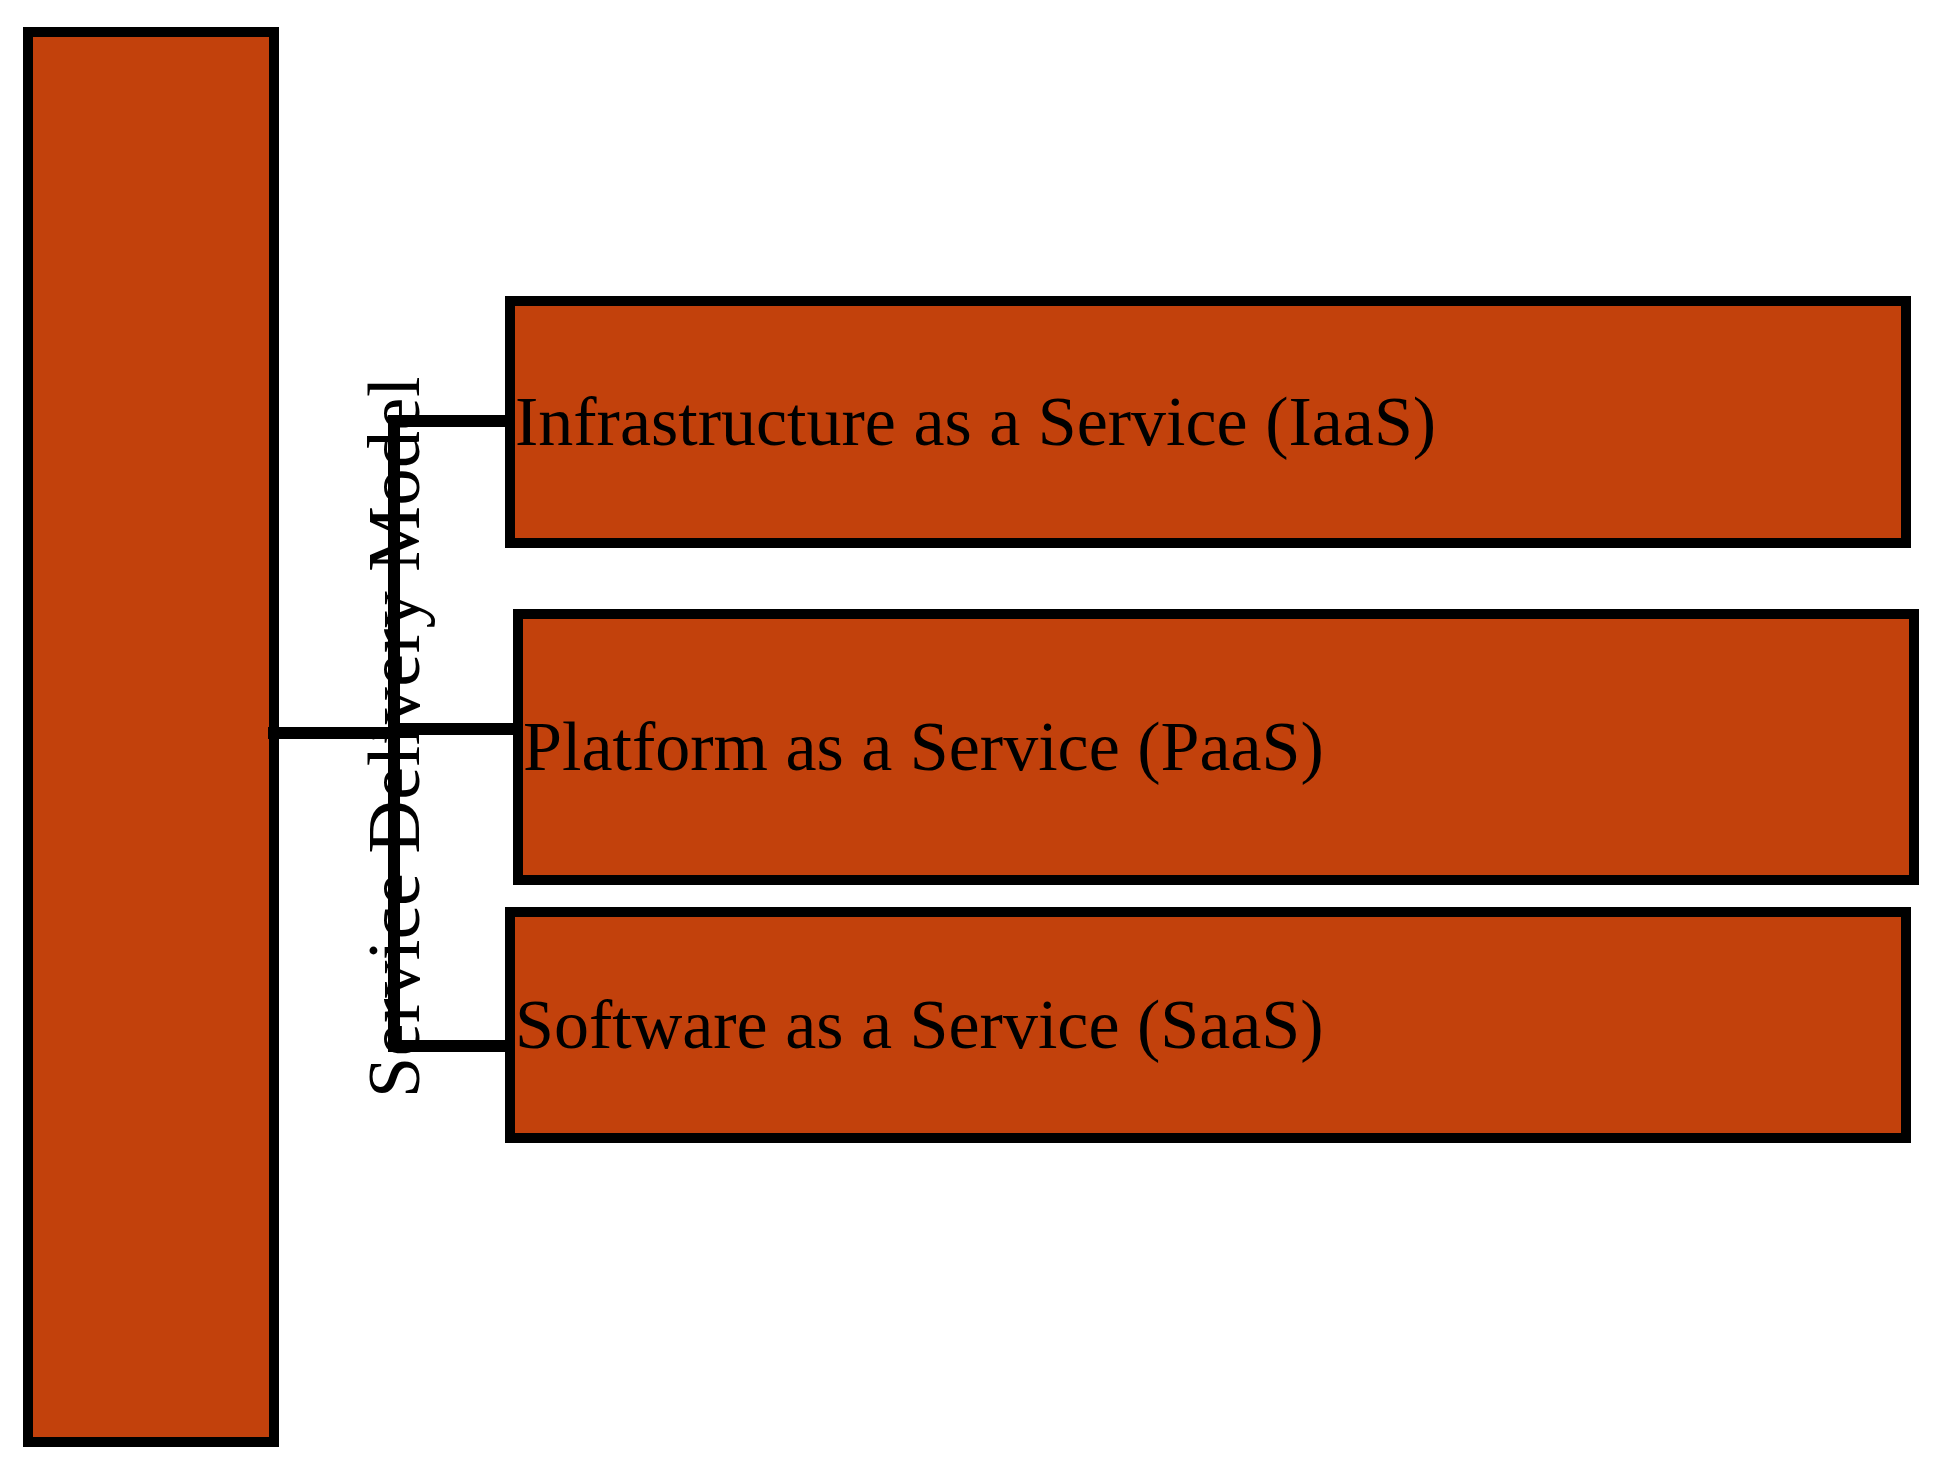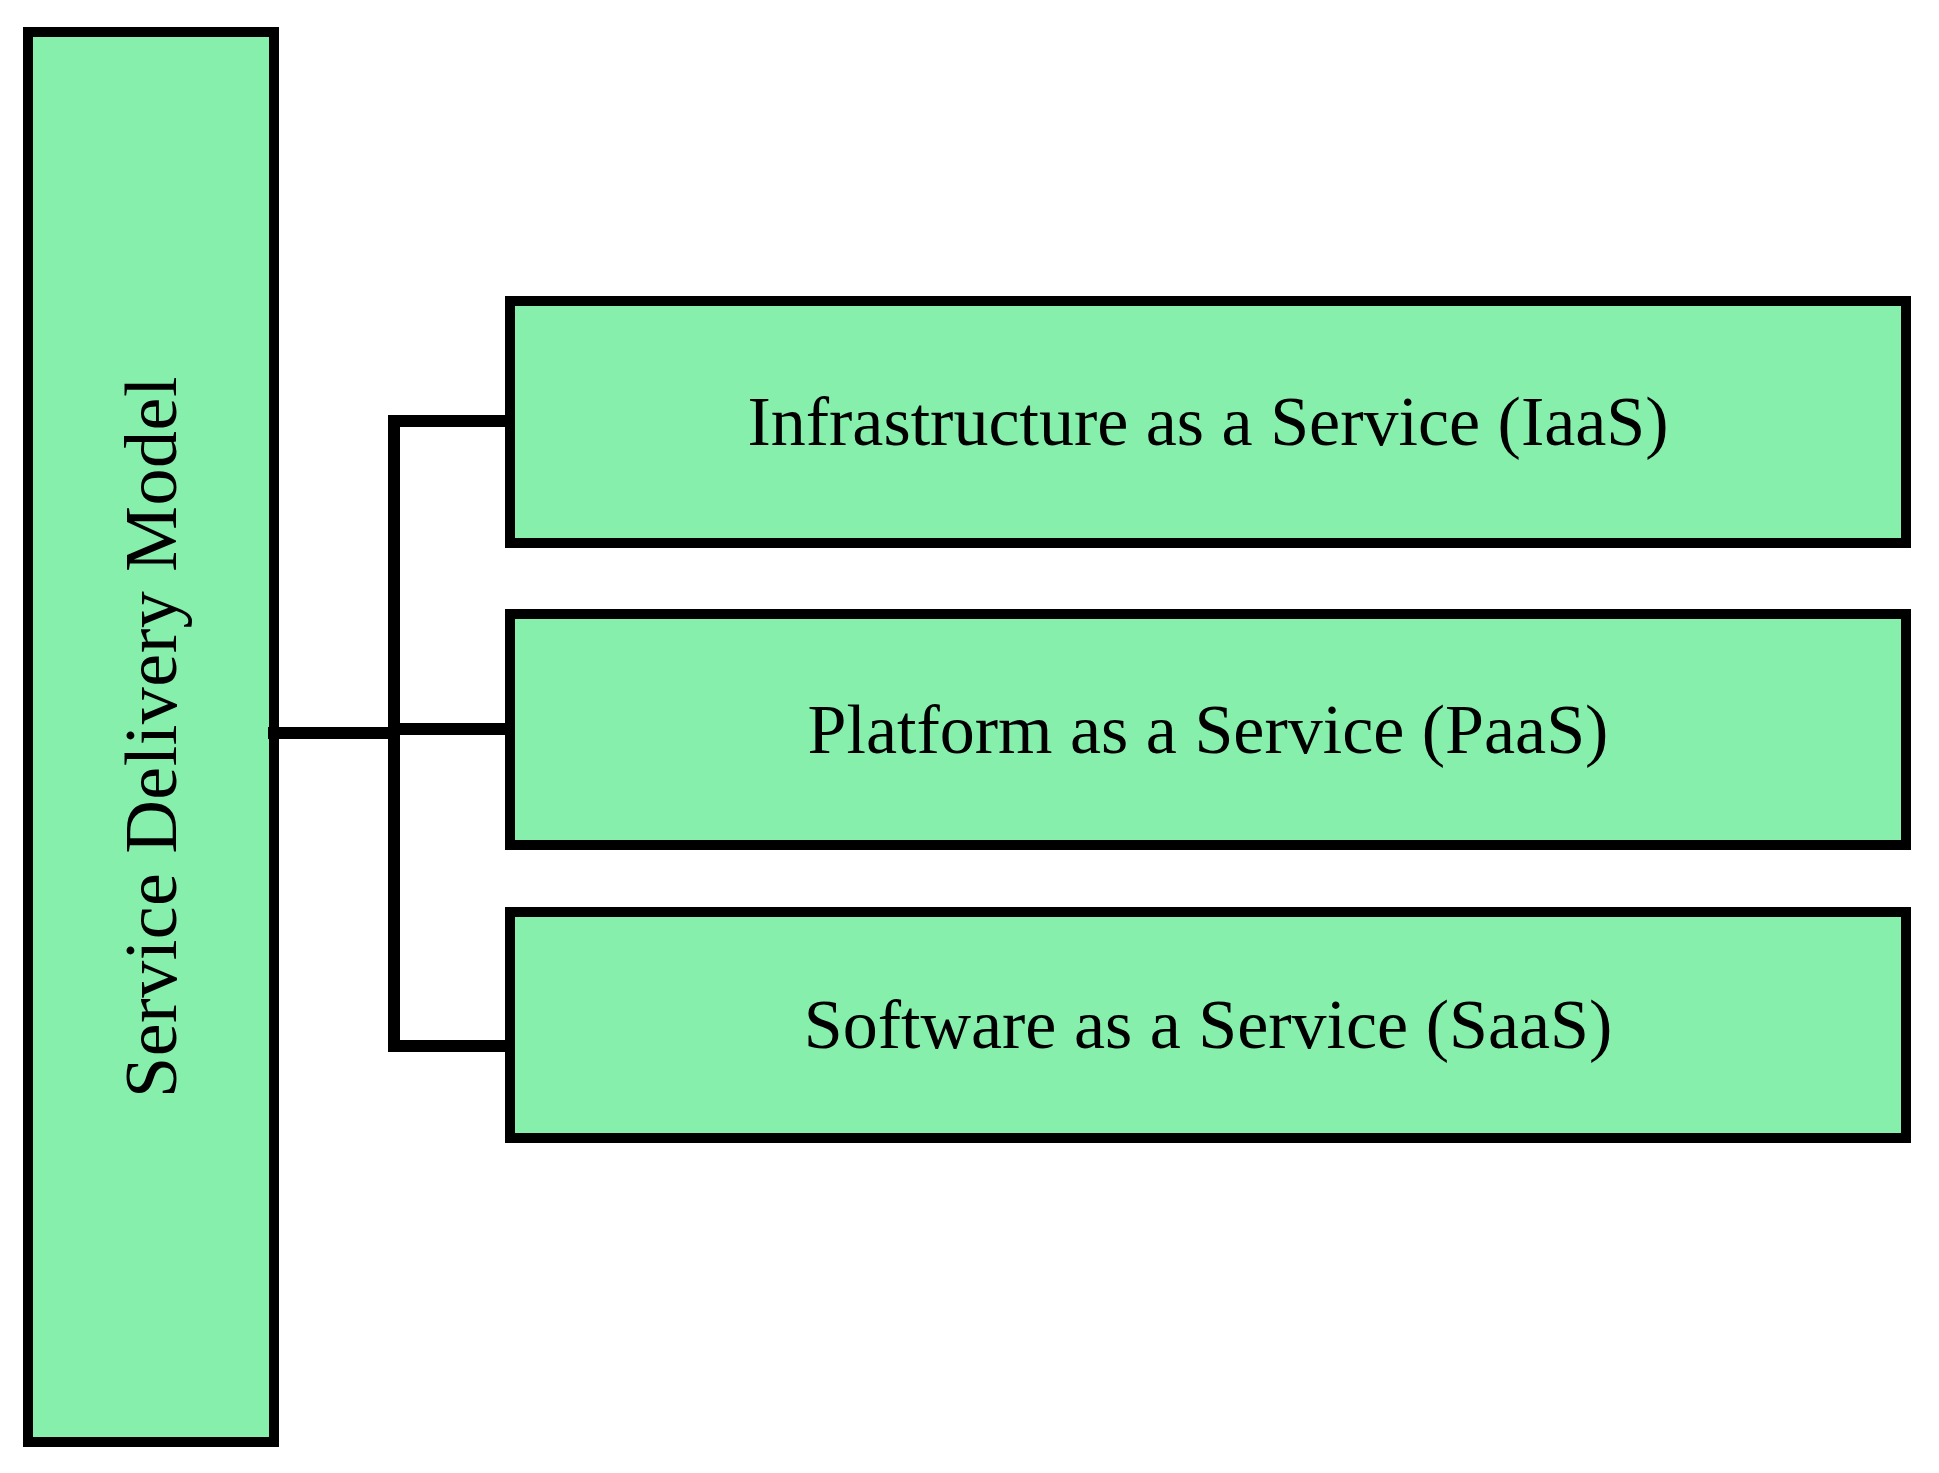"Infrastructure as a Service (IaaS)" .node-box { background: #86efac -> #c2410c; justify-content: center -> flex-start }
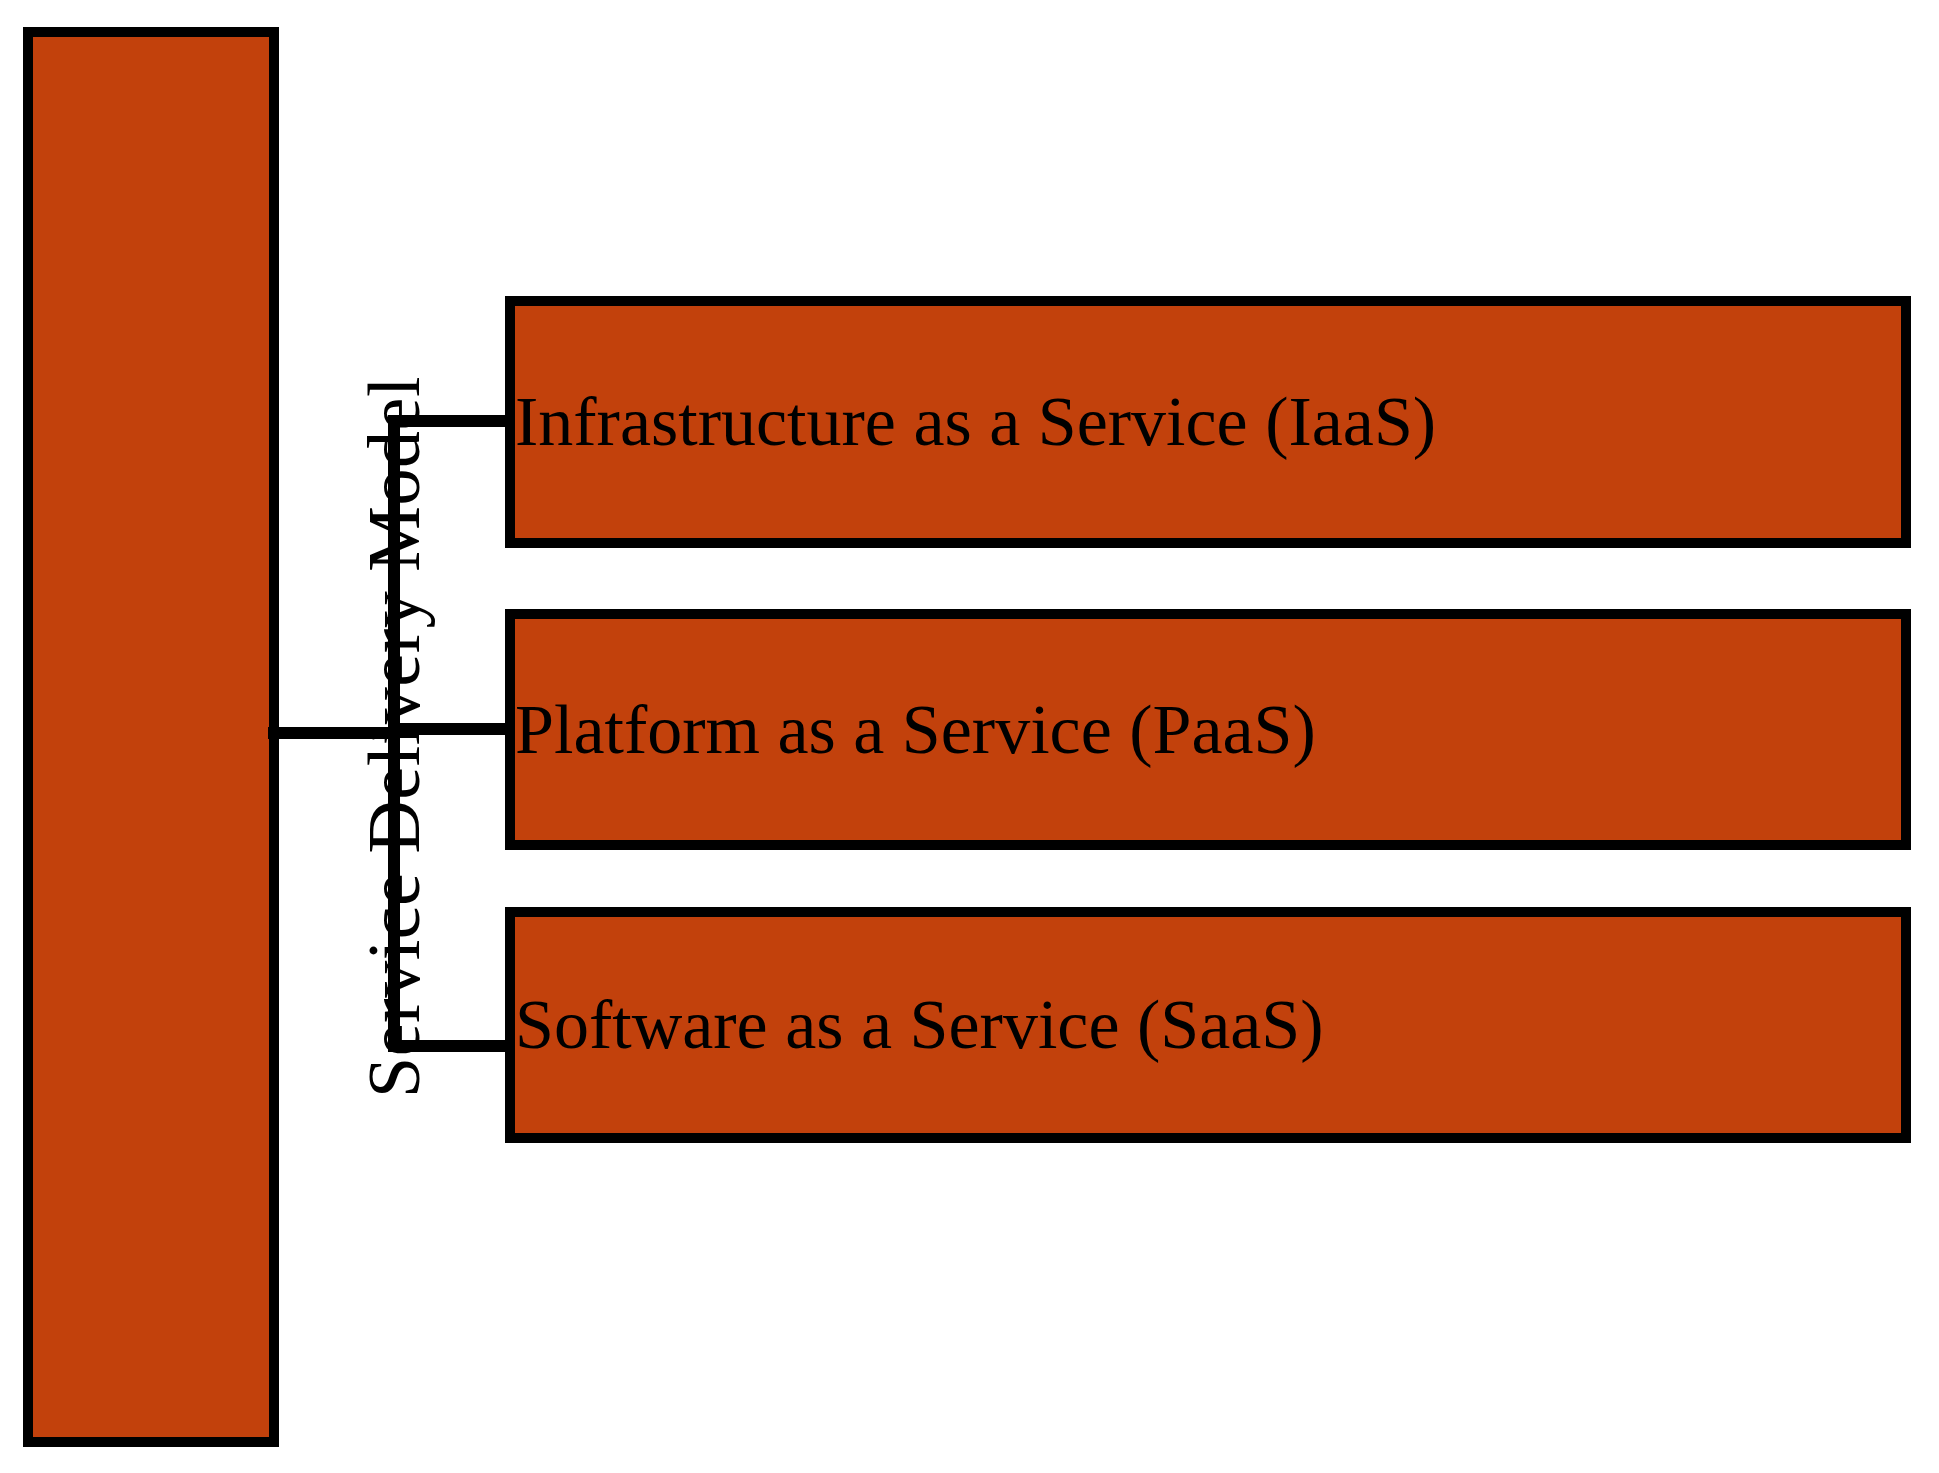"Platform as a Service (PaaS)" #child-node-1 { height: 241px -> 276px; margin-left: none -> 8px }
